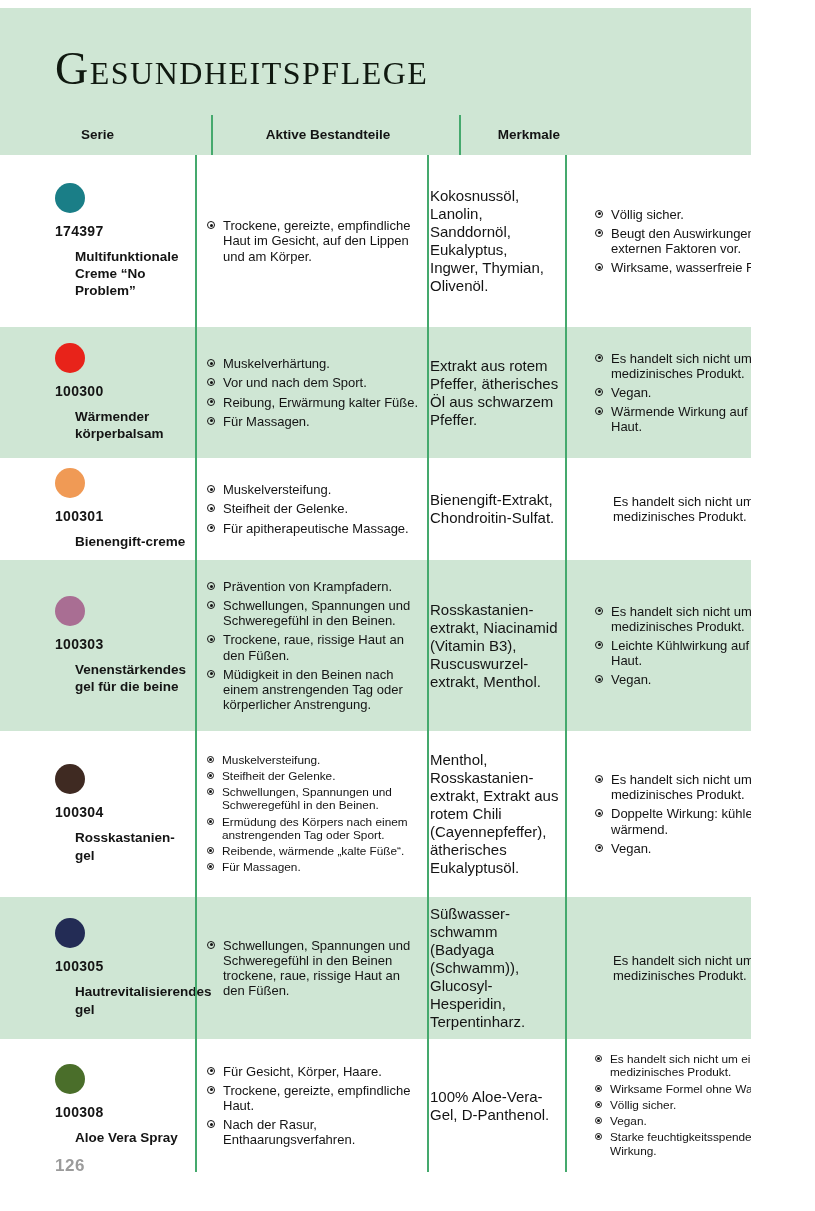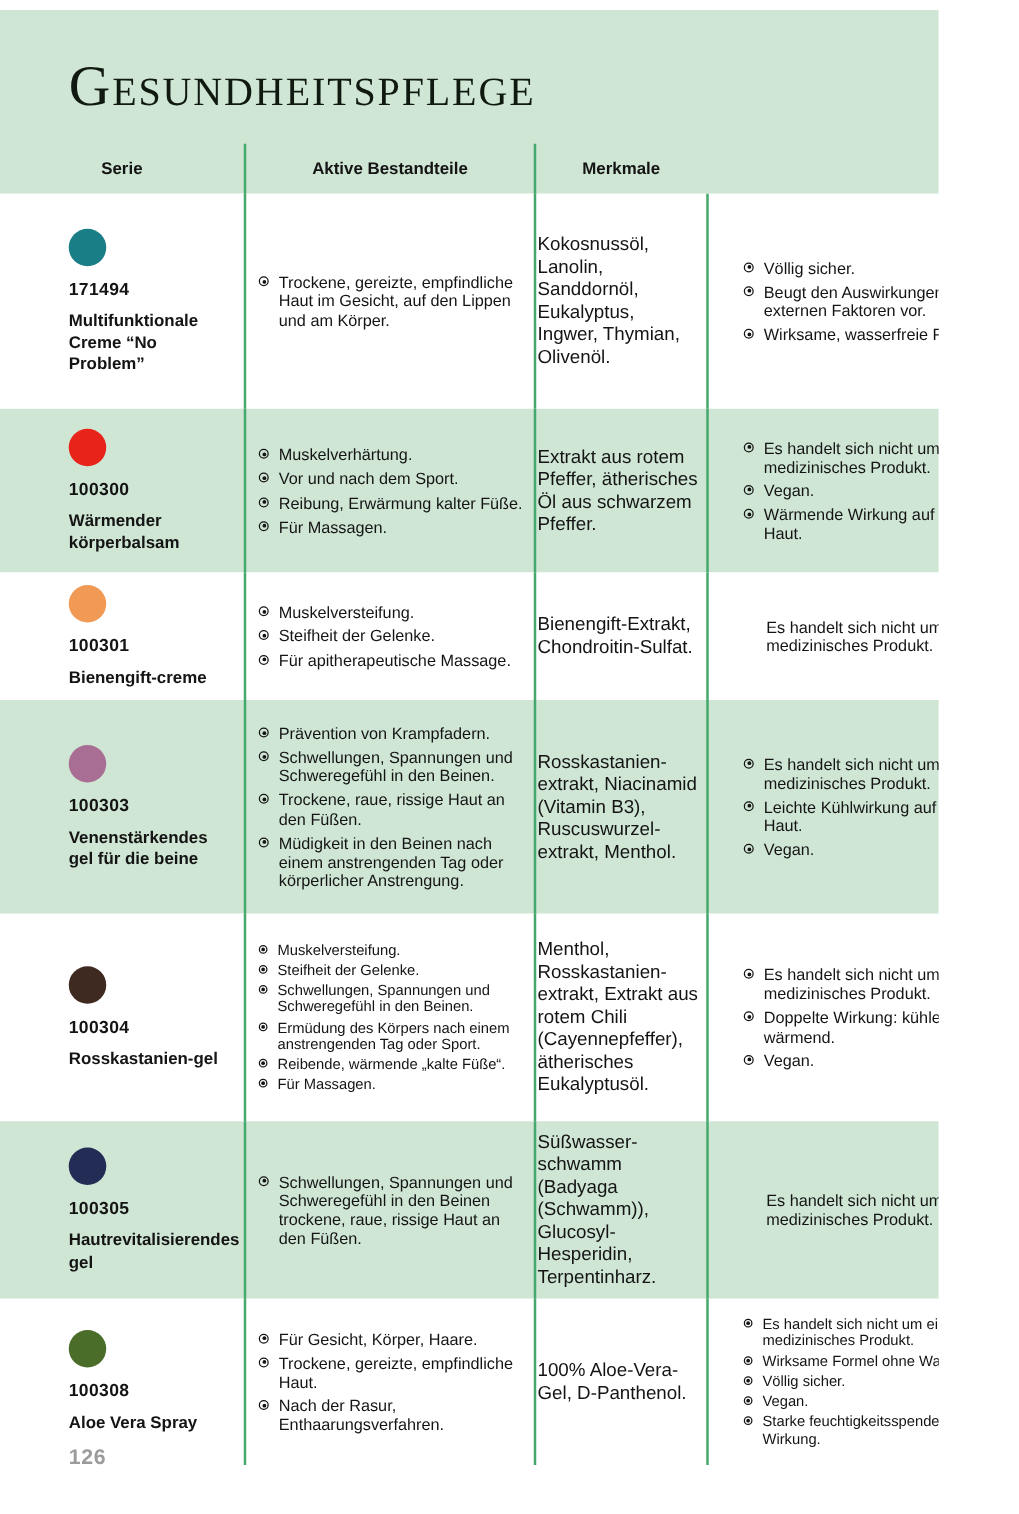"Serie" .head-row { gap: none -> 16px }
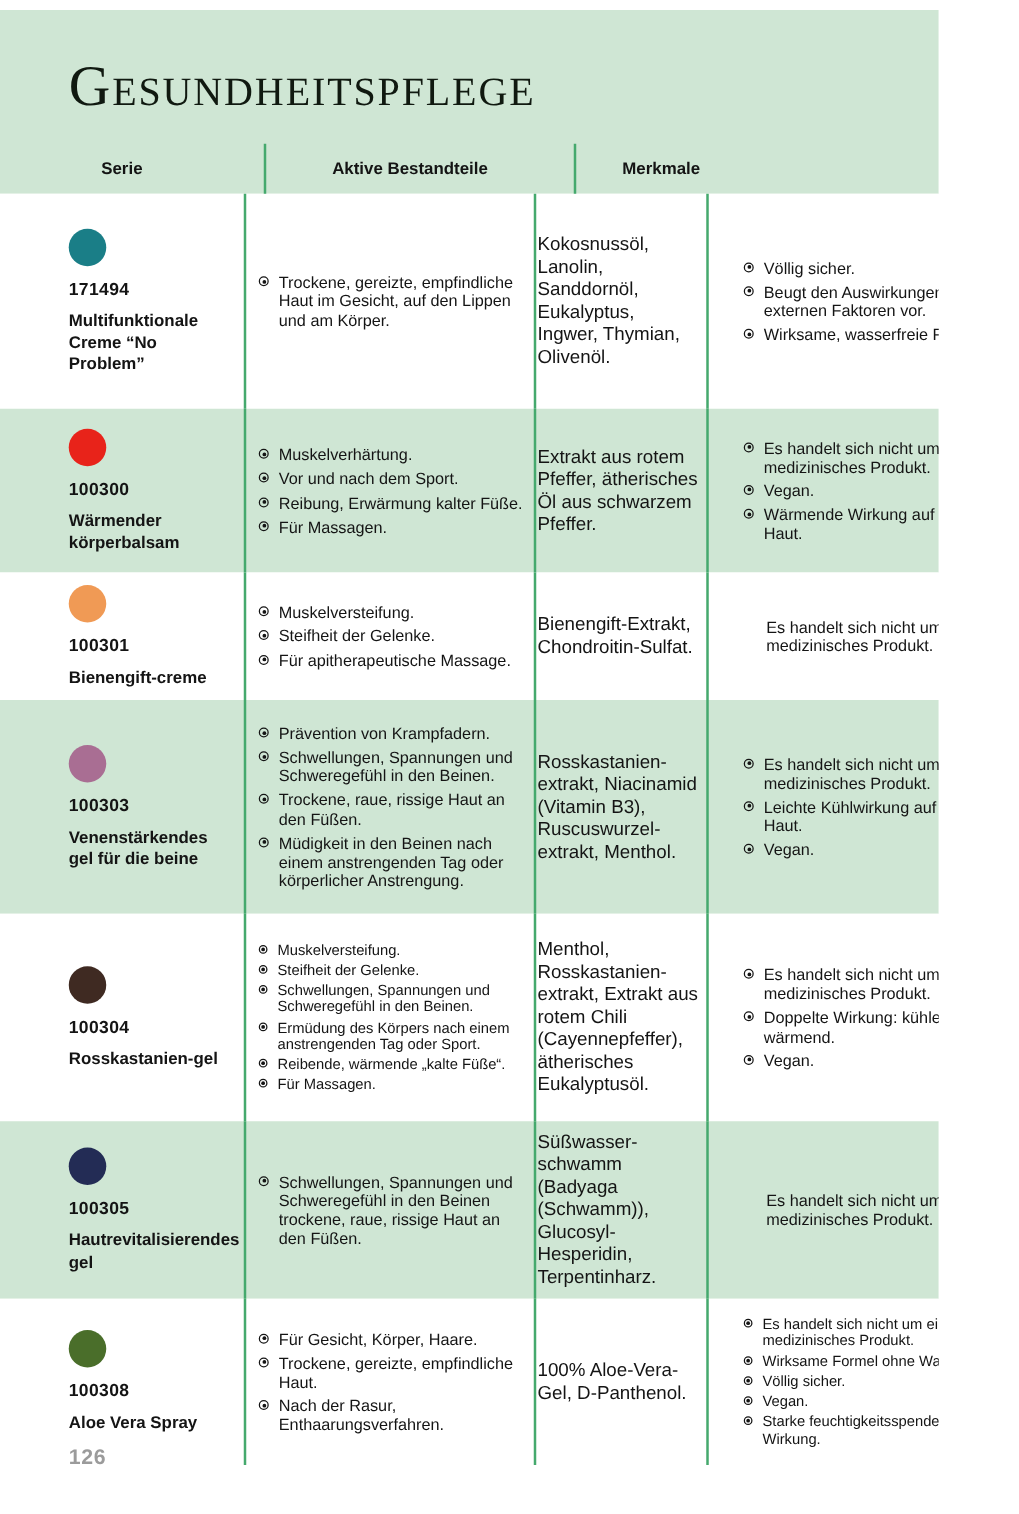"171494" div.code { text: 171494 -> 174397 }
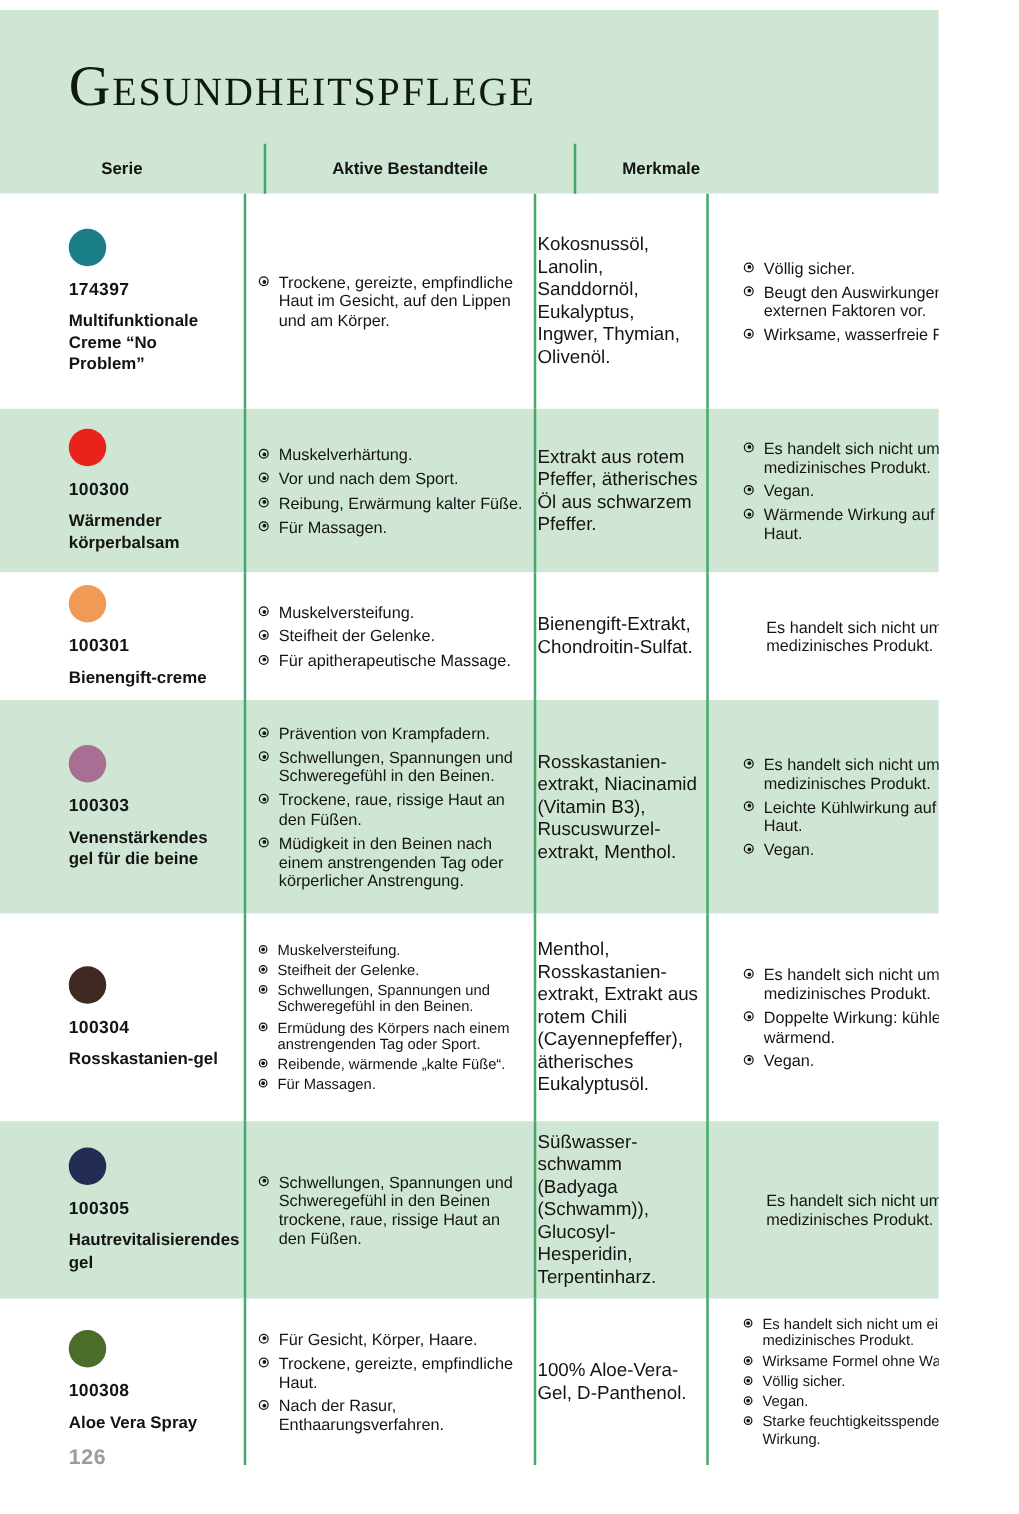"Multifunktionale Creme “No Problem”" .name { margin-left: none -> 20px }
